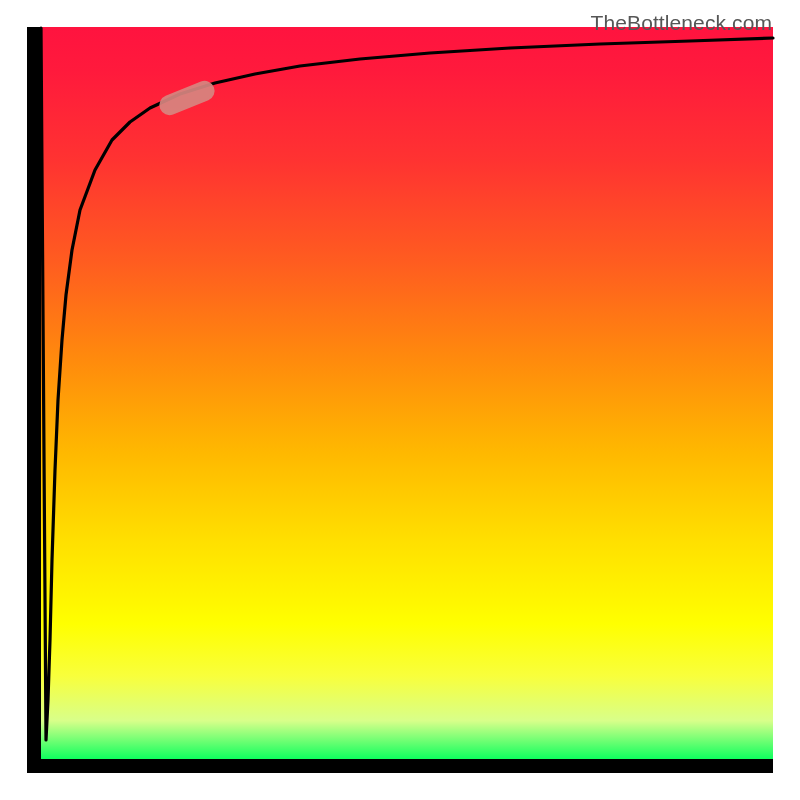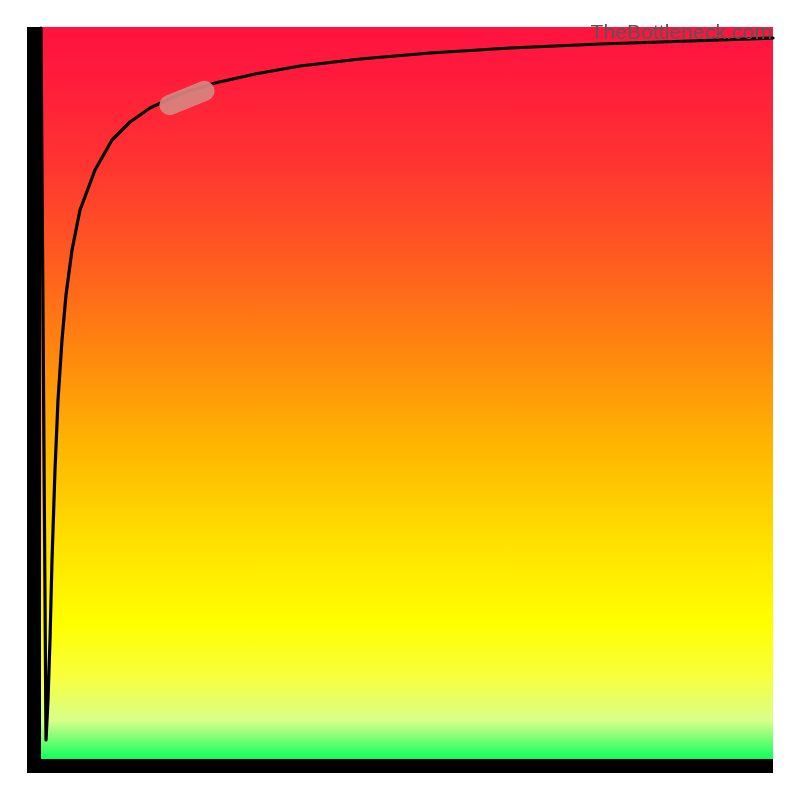"TheBottleneck.com" .watermark { top: 20px -> 11px }
